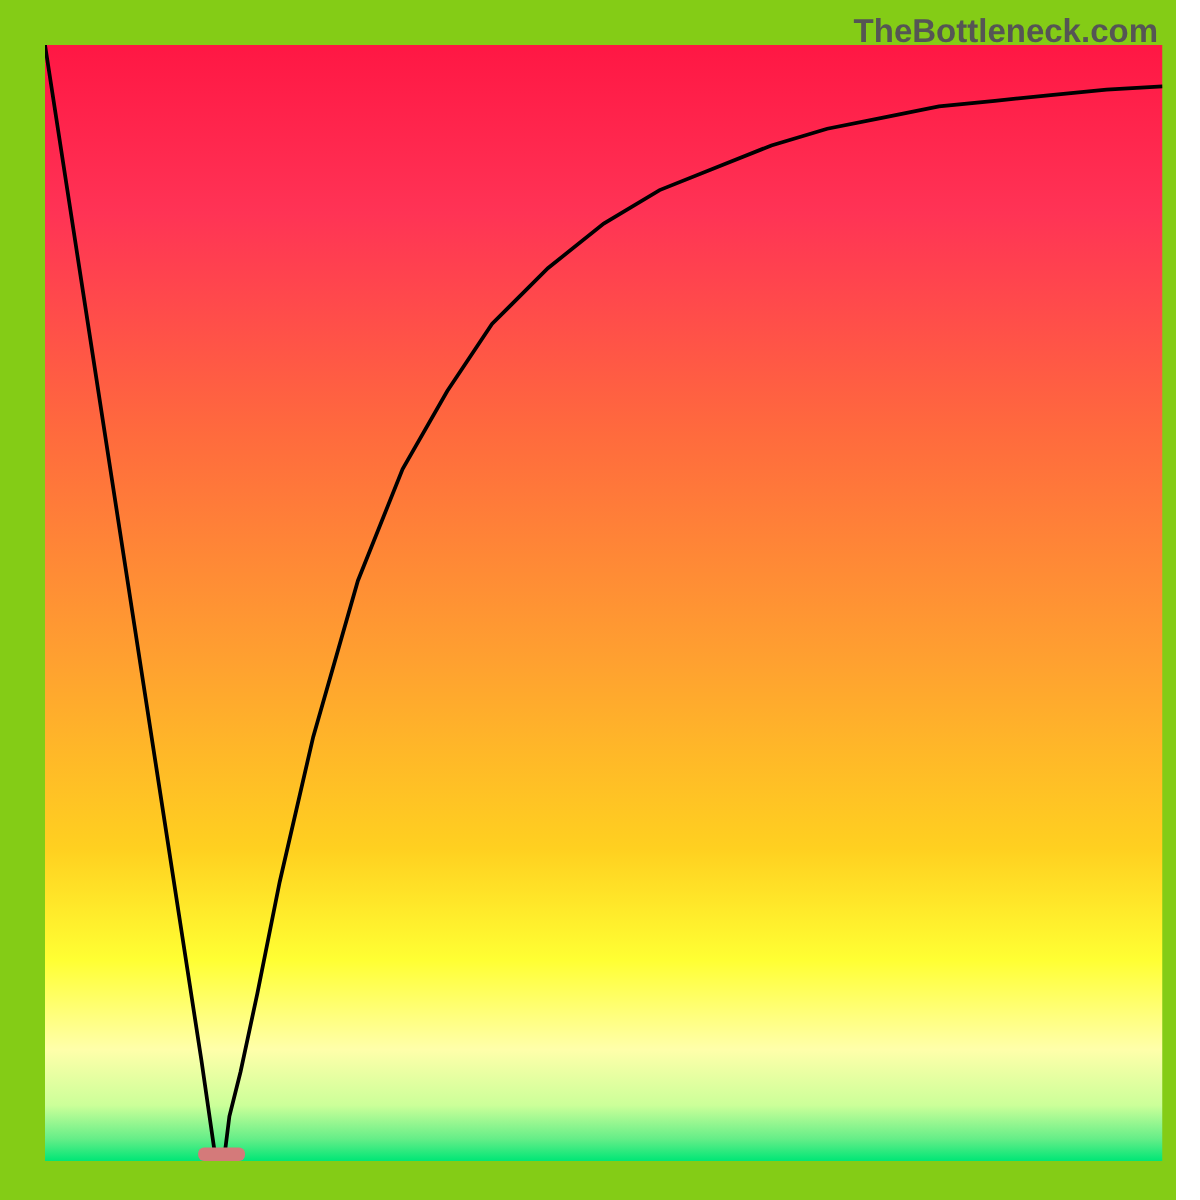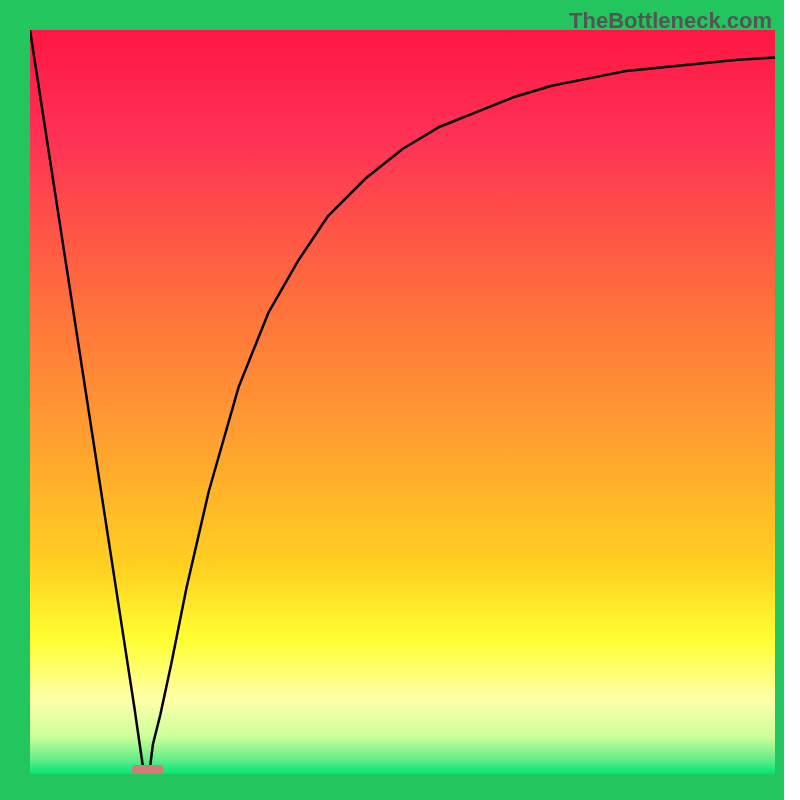"TheBottleneck.com" .chart-container { background: #22c55e -> #84cc16 }
